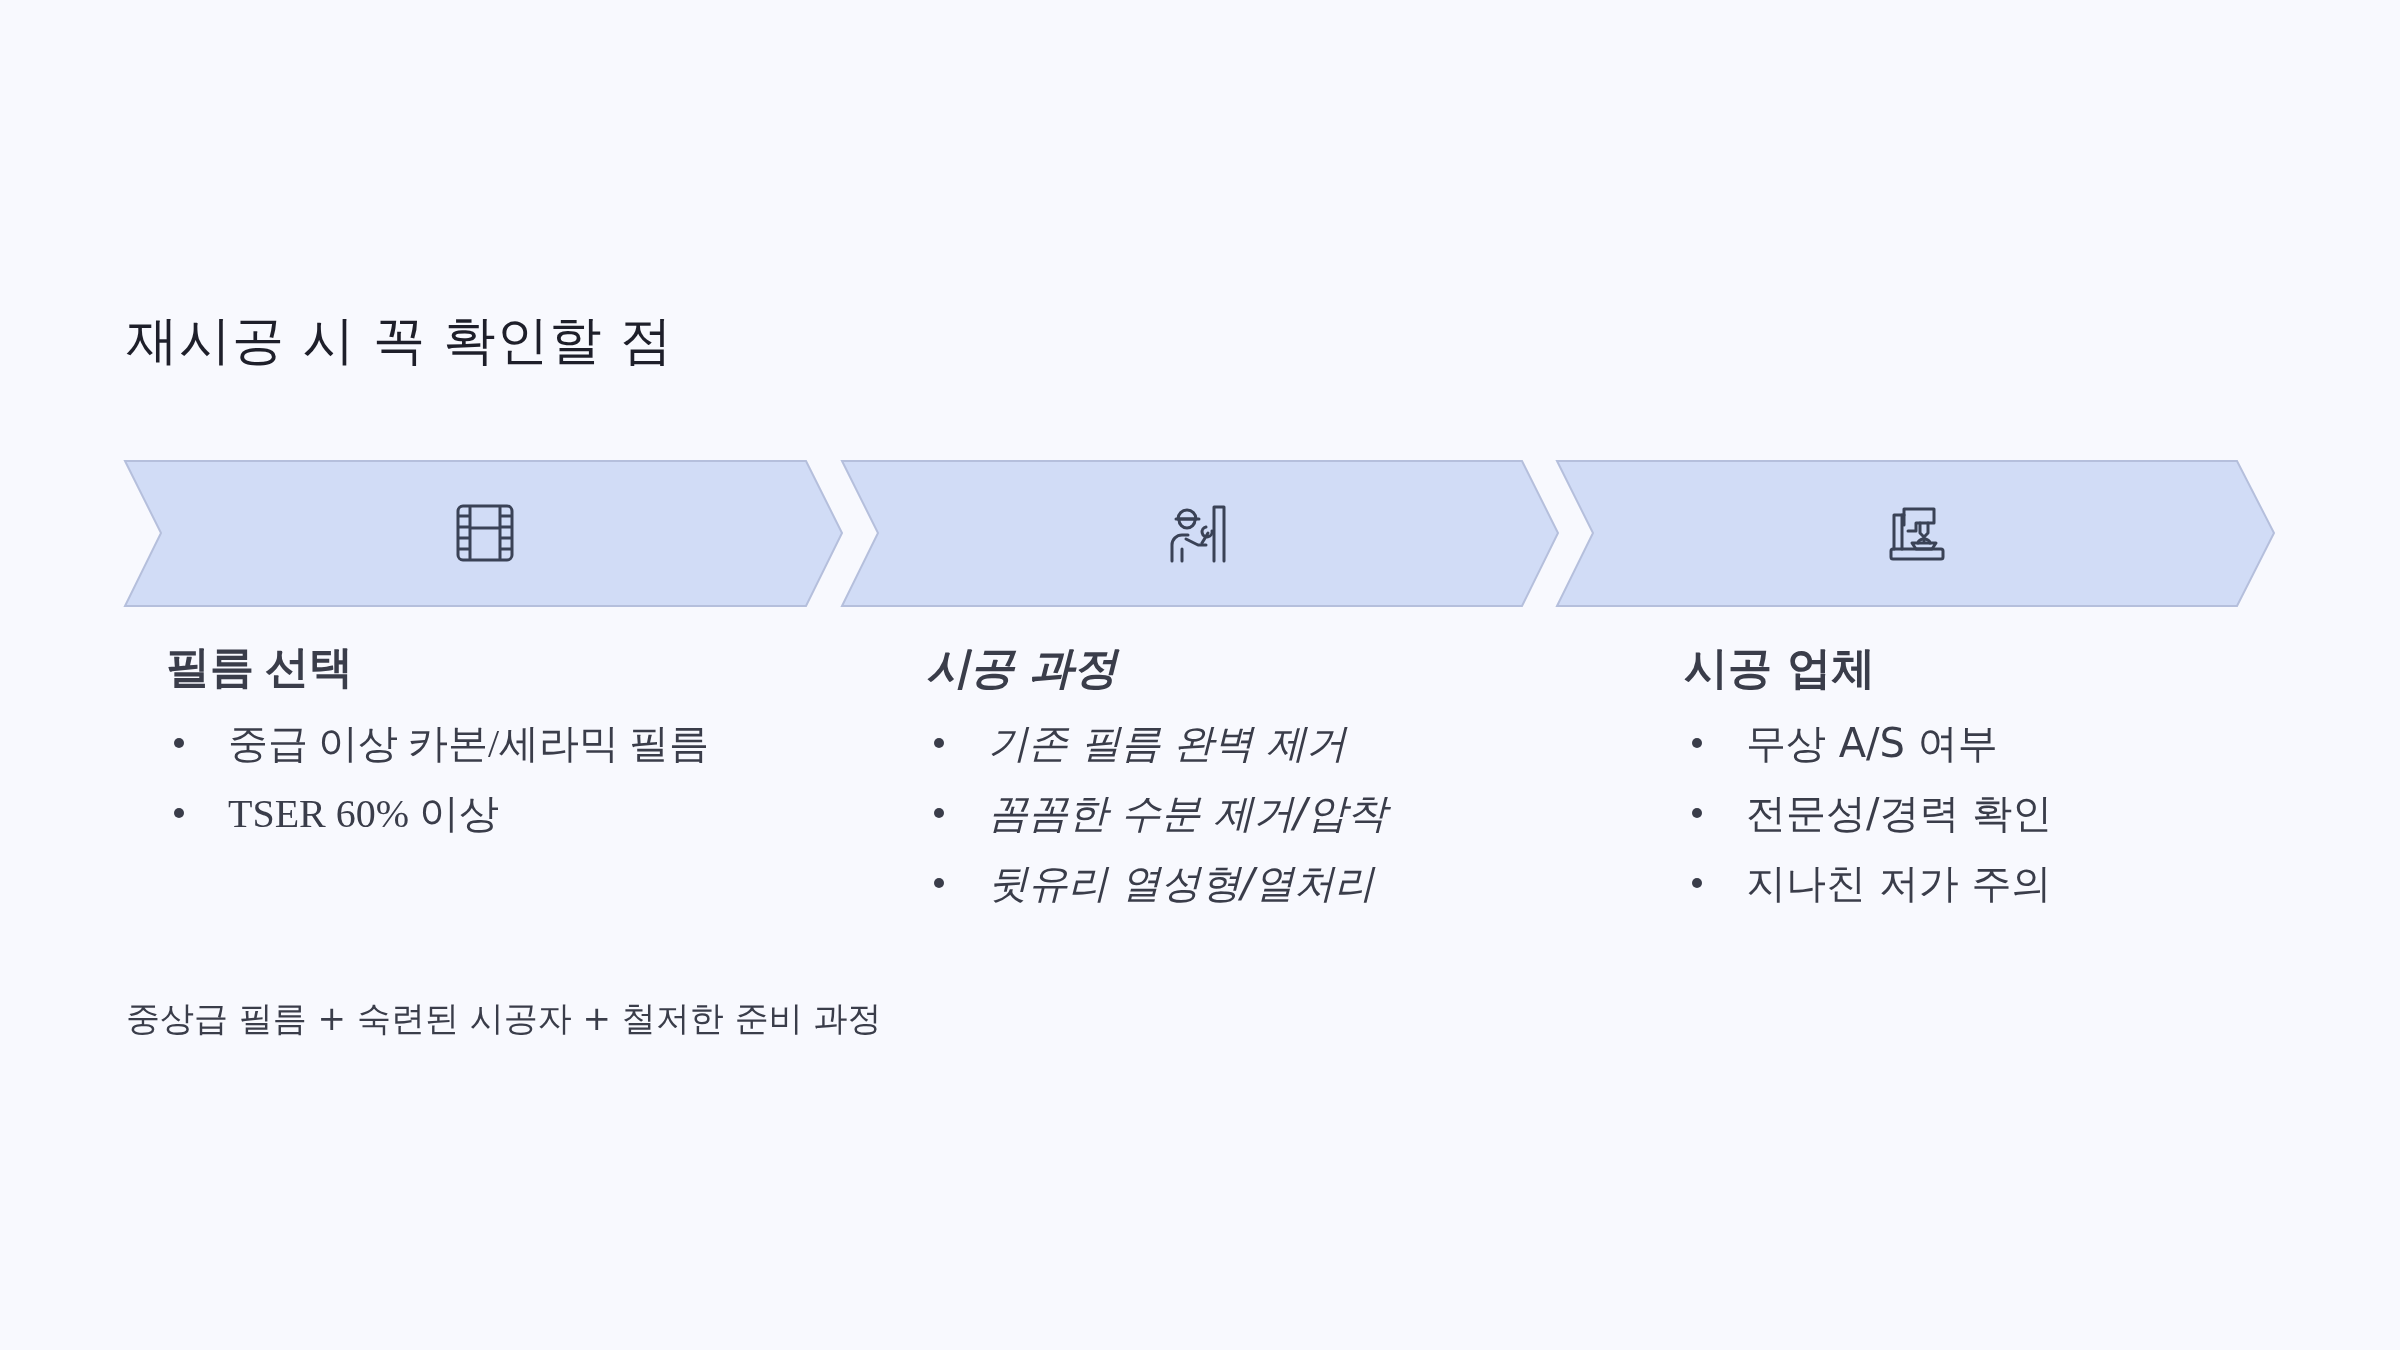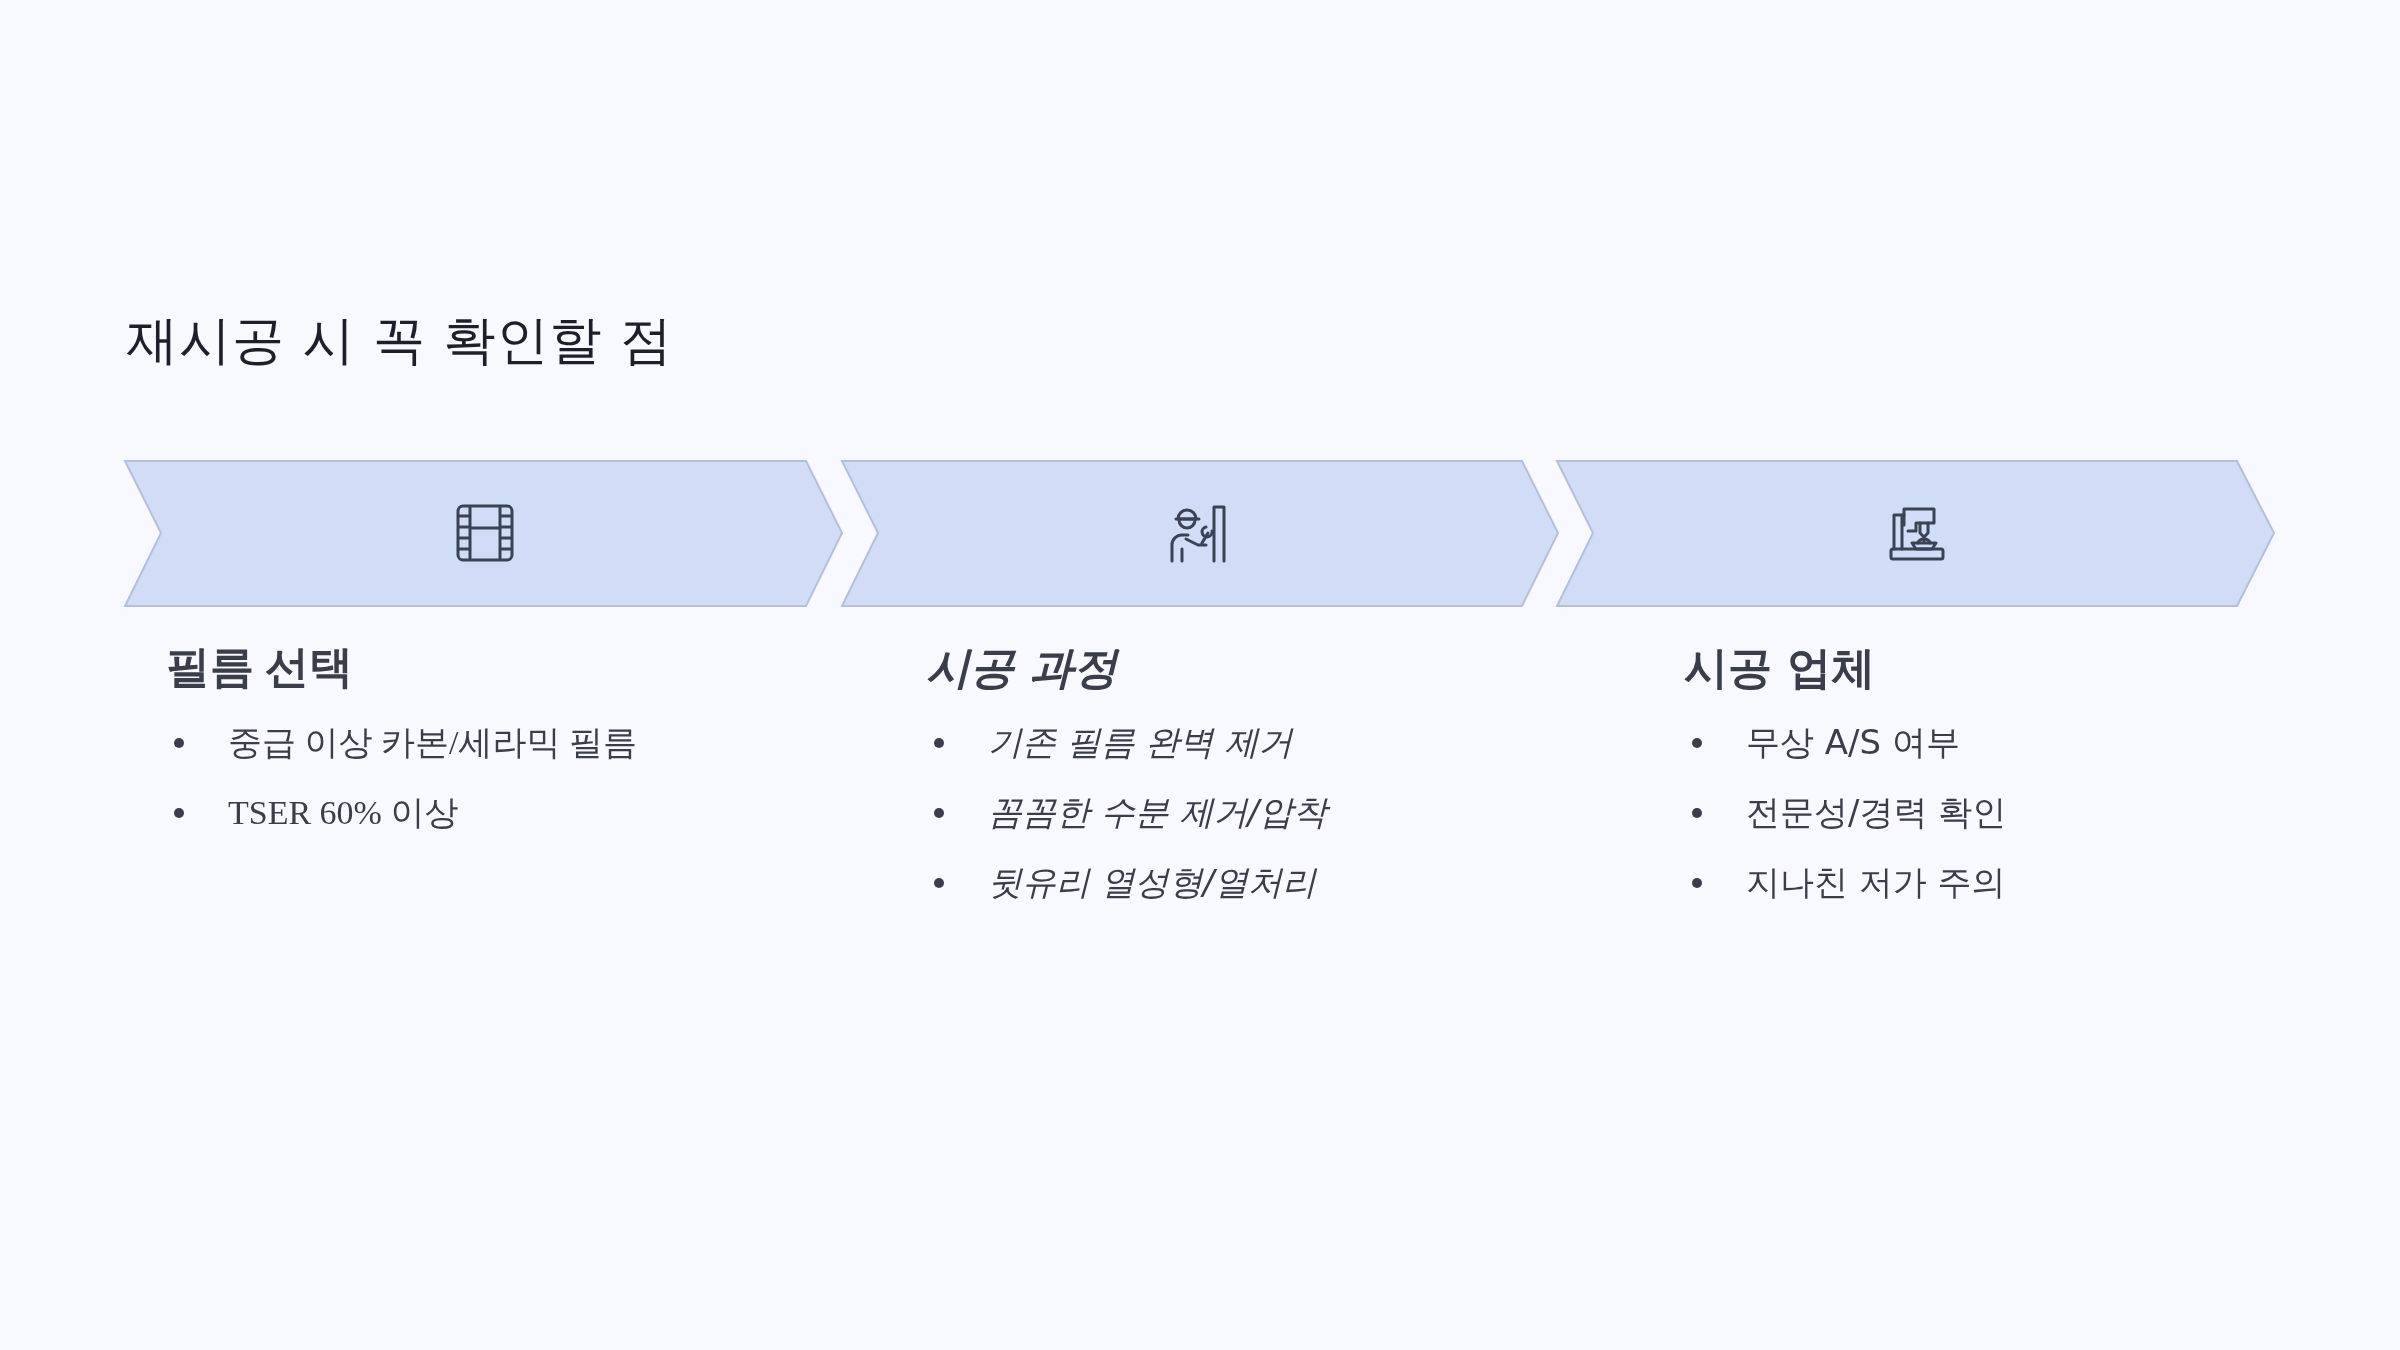"중급 이상 카본/세라믹 필름" .bullet-item { font-size: 34px -> 40px }
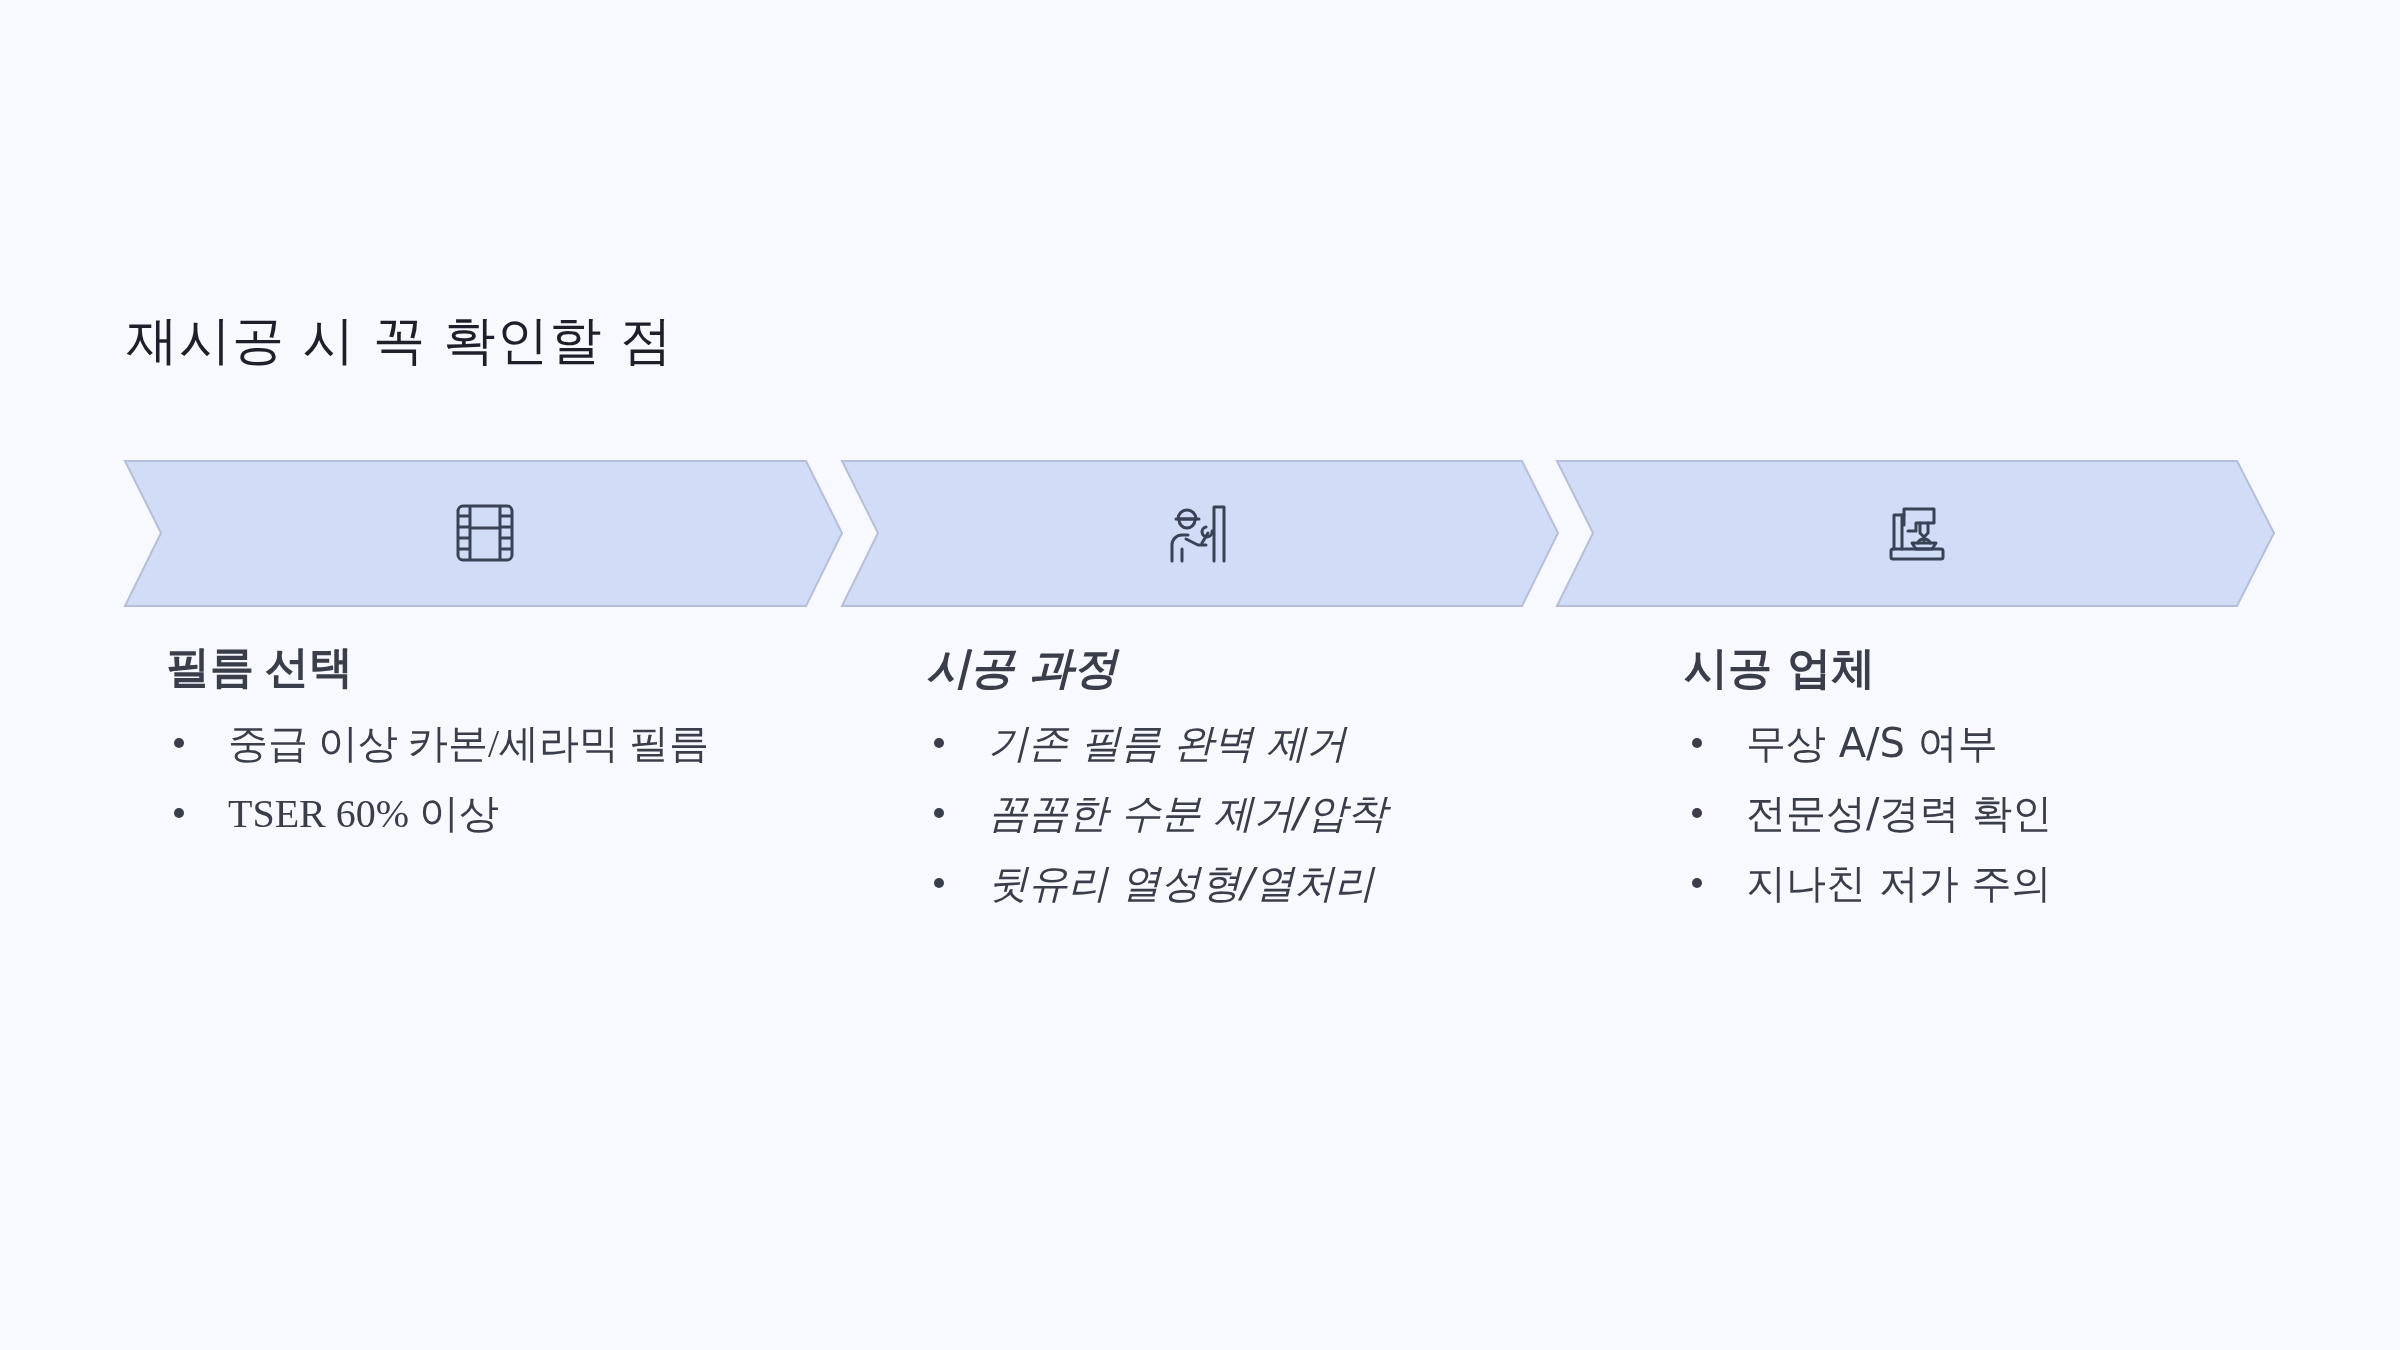"중상급 필름 + 숙련된 시공자" p.summary { html: none -> <p>중상급 필름 + 숙련된 시공자 + 철저한 준비 과정</p> }
